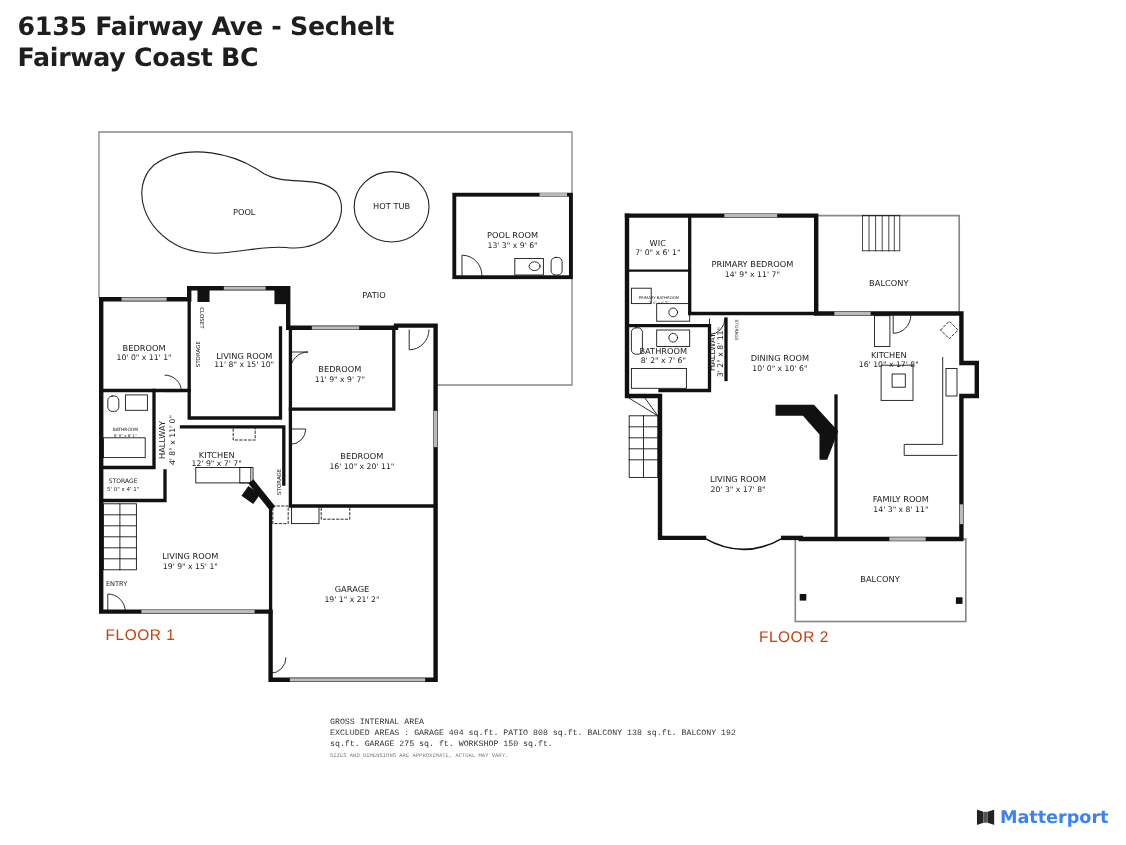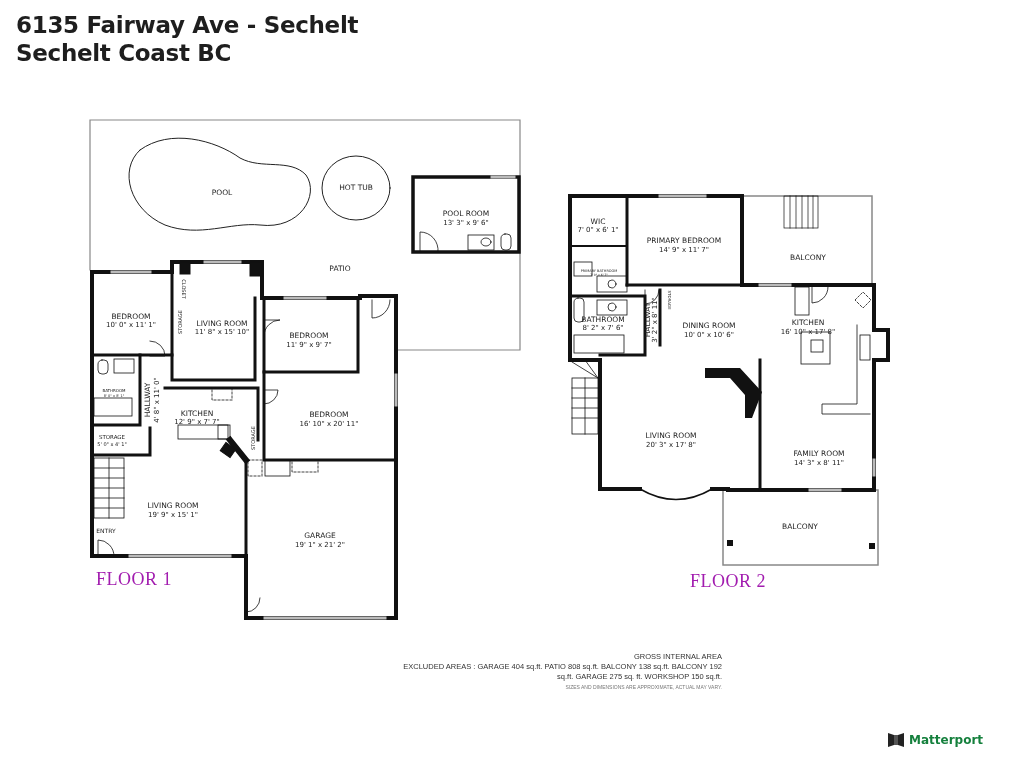"Sechelt Coast BC" div.title { text: Sechelt -> Fairway }
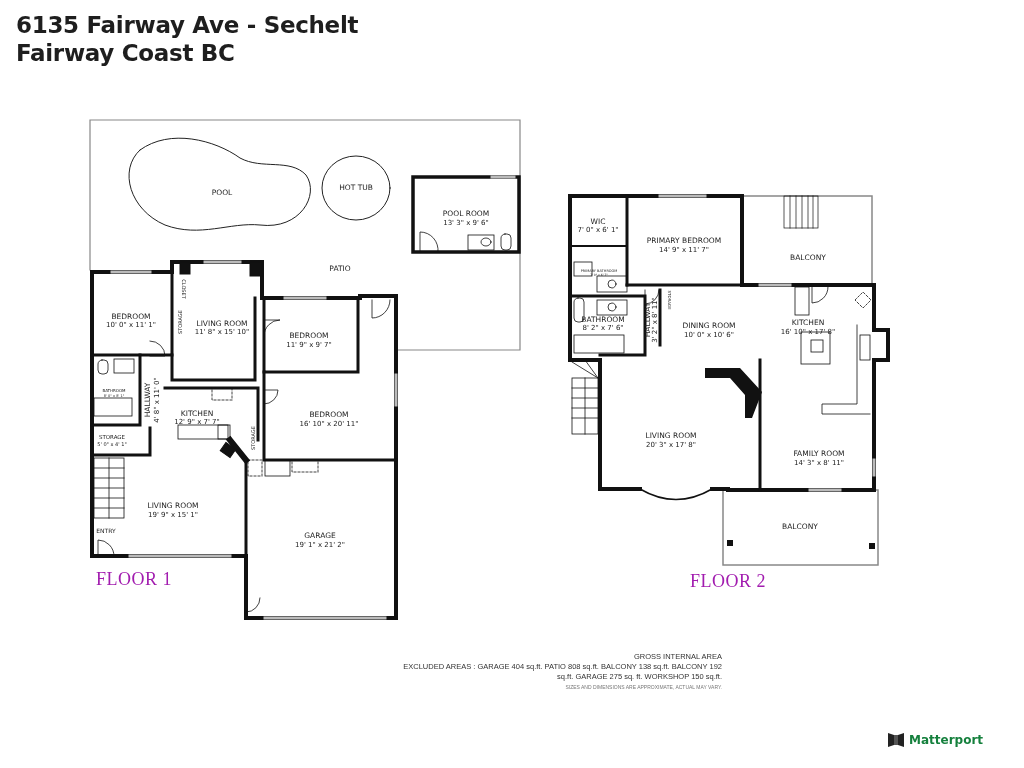"FLOOR 1" .floor-label { color: #a21caf -> #c2410c; font-family: Liberation Serif, serif -> Liberation Sans, sans-serif; font-size: 18px -> 14px }
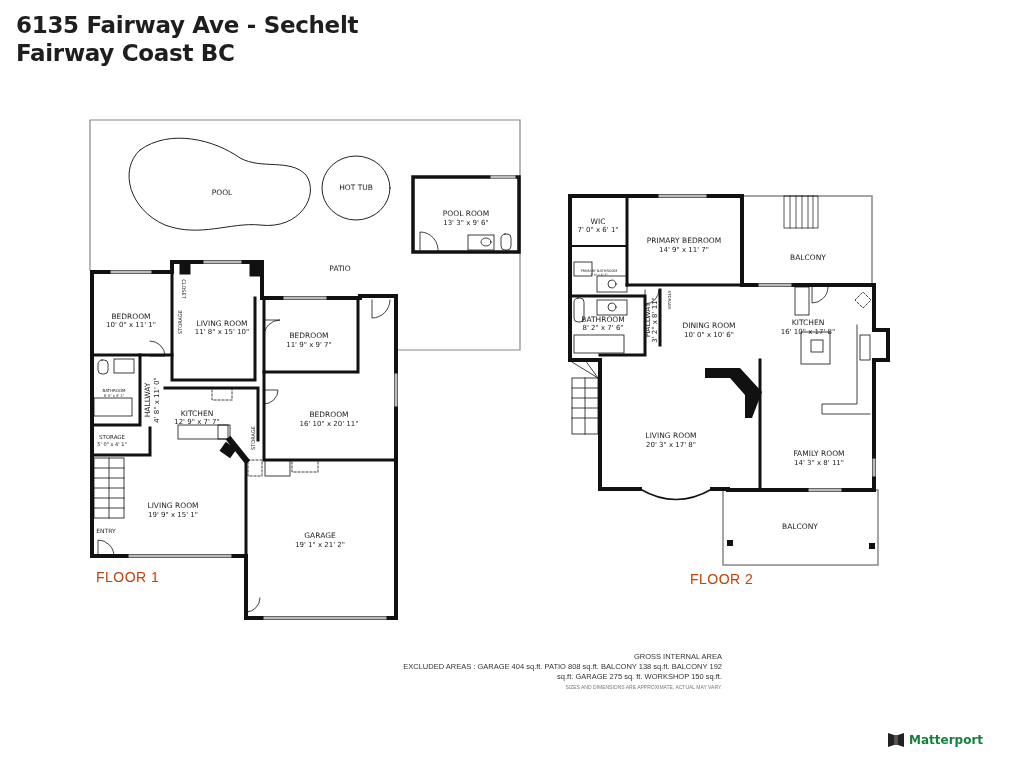"GROSS INTERNAL AREA" .area { font-family: Liberation Sans, sans-serif -> Liberation Mono, monospace; left: 312px -> 300px; text-align: right -> left }
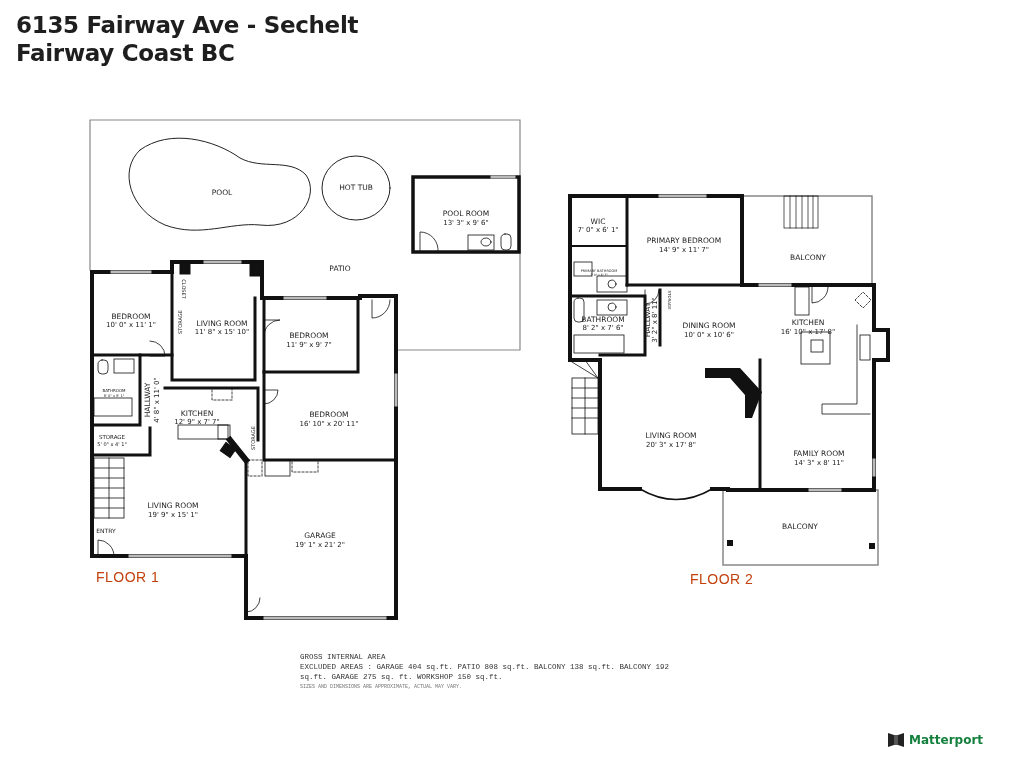"Matterport" .brand .name { color: #15803d -> #3b82f6; font-size: 12px -> 16px }
